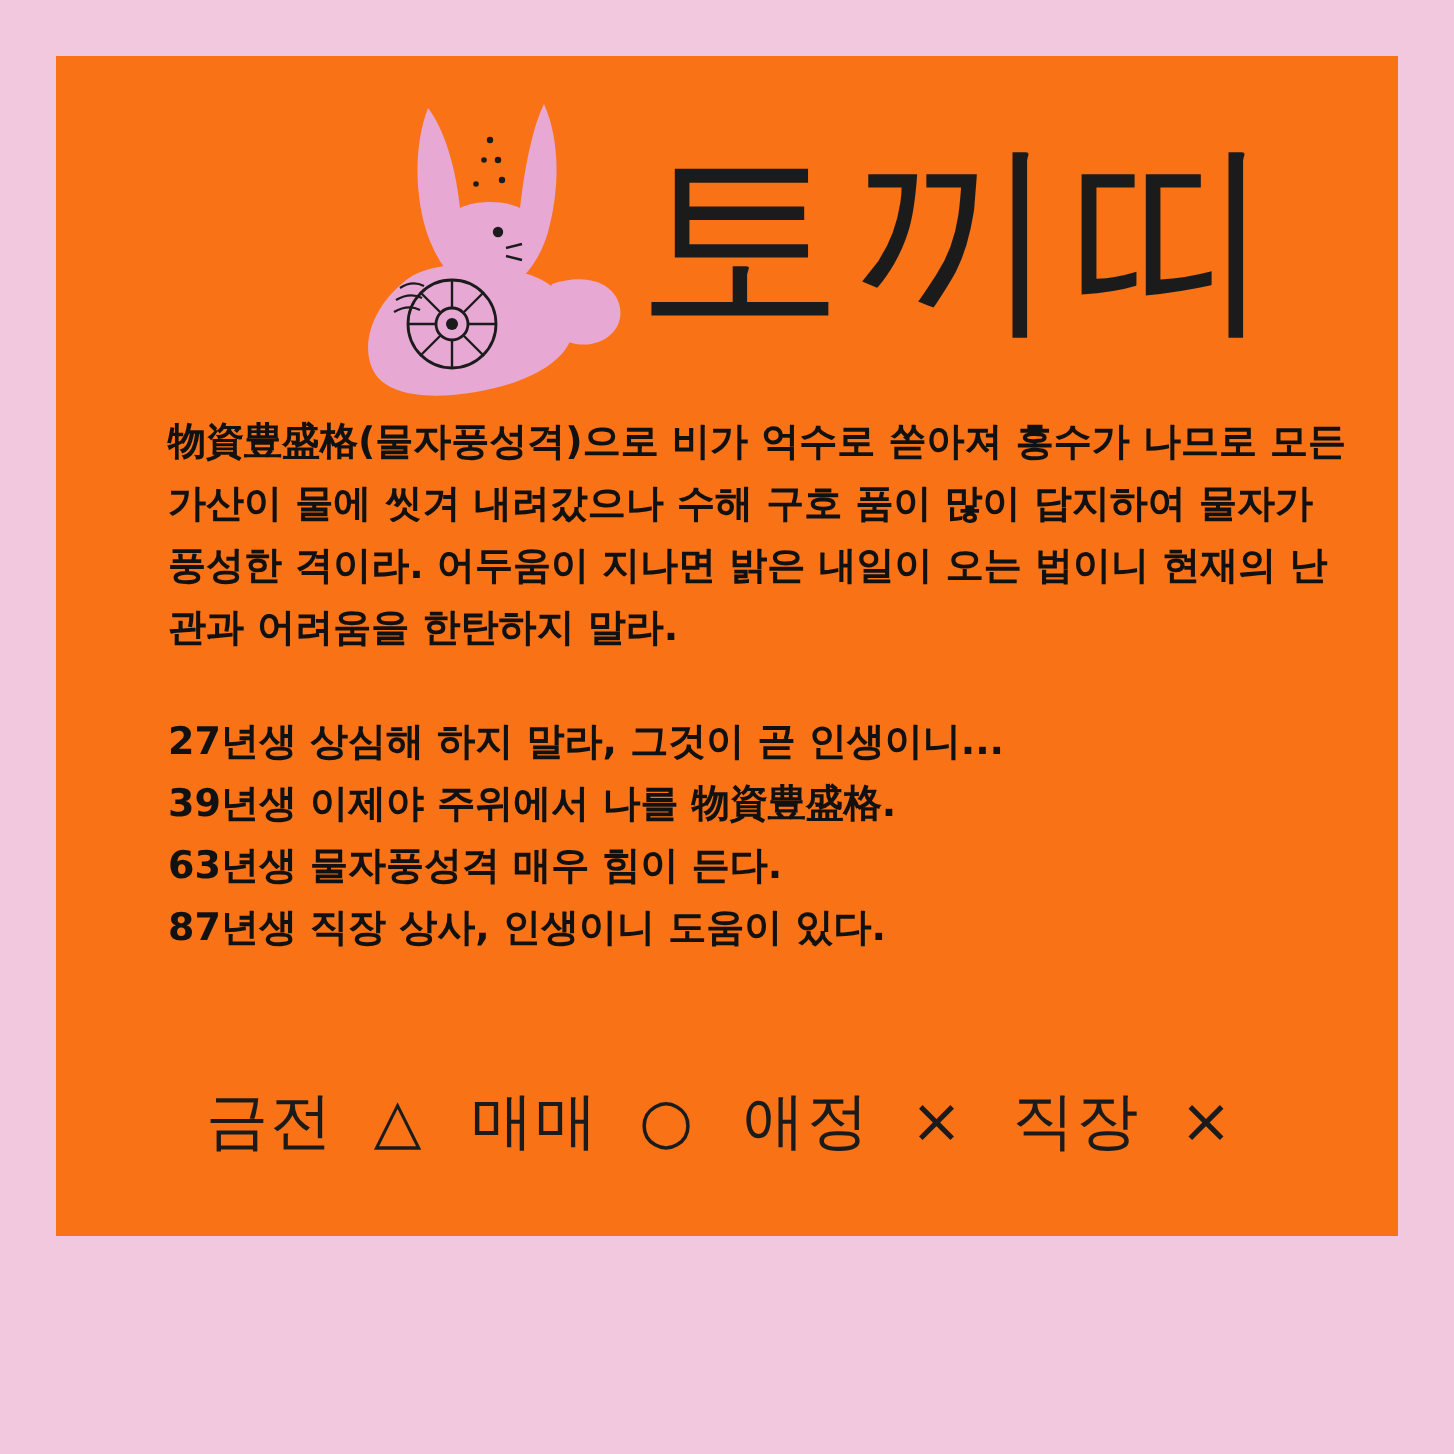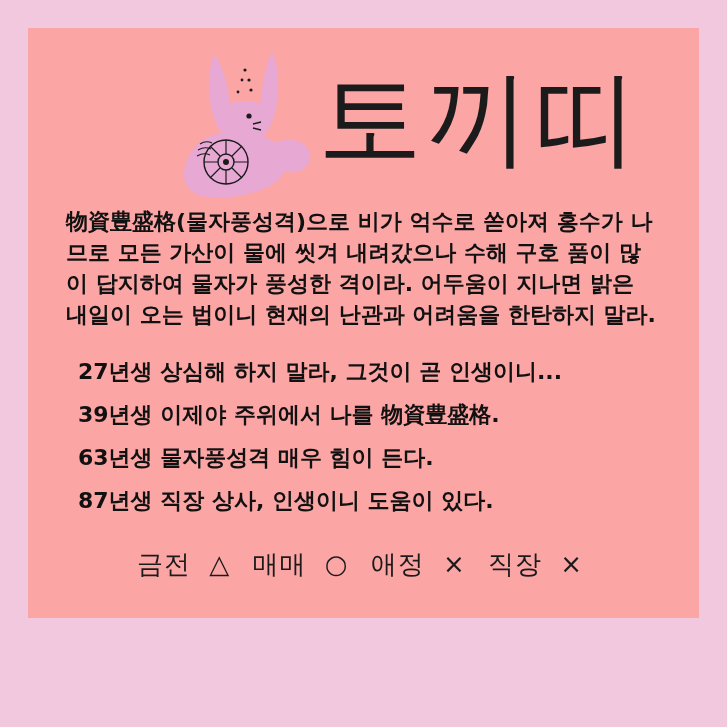"토끼띠" .card { background: #fca5a5 -> #f97316 }
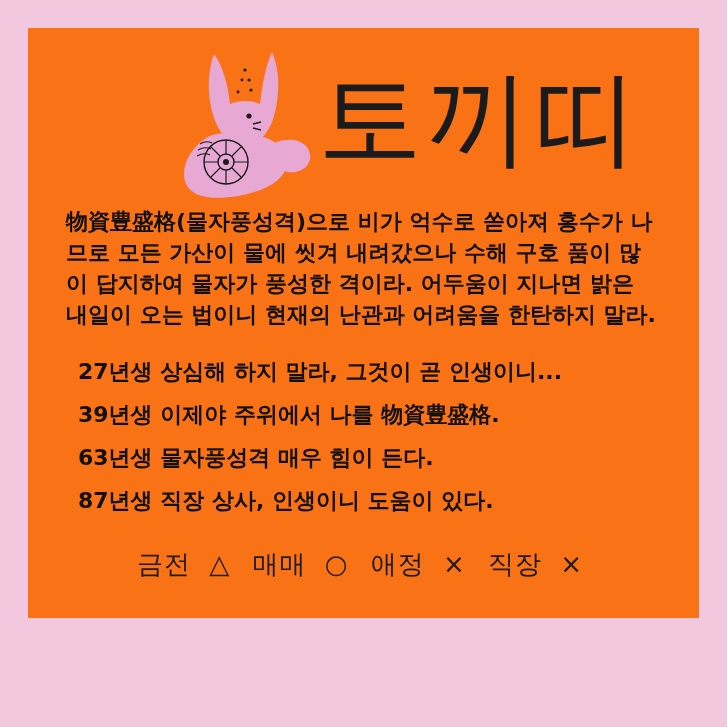"物資豊盛格(물자풍성격)으로 비가 억수로 쏟아져 홍수가" .body-text { font-size: 22px -> 19px; left: 38px -> 56px }
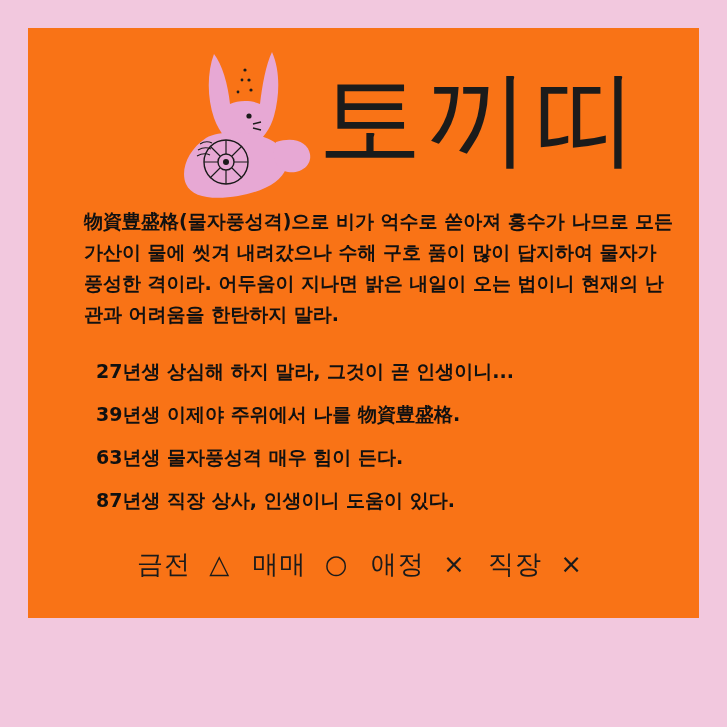"27년생 상심해 하지 말라, 그것이" .year-list li { margin: 12px -> 0 }
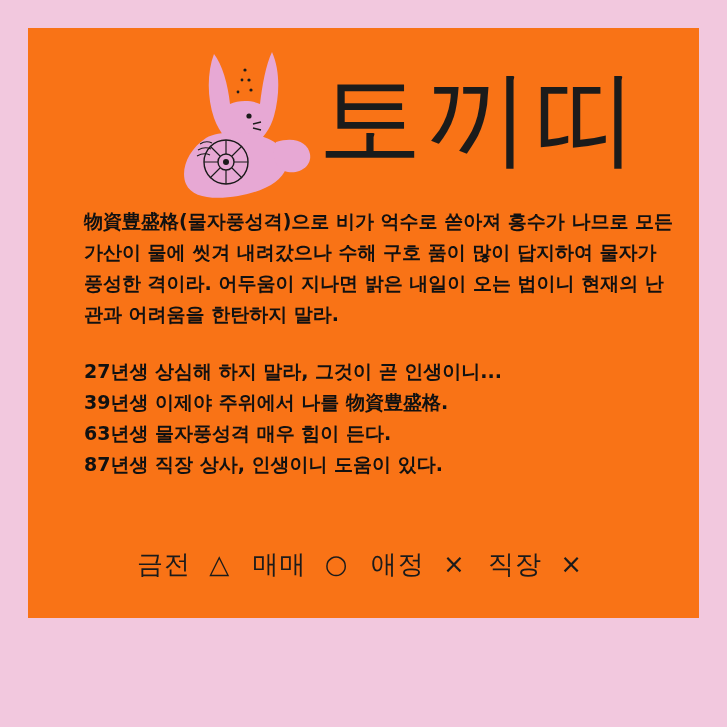"금전 △ 매매 ○ 애정" .footer { font-size: 26px -> 31px }
